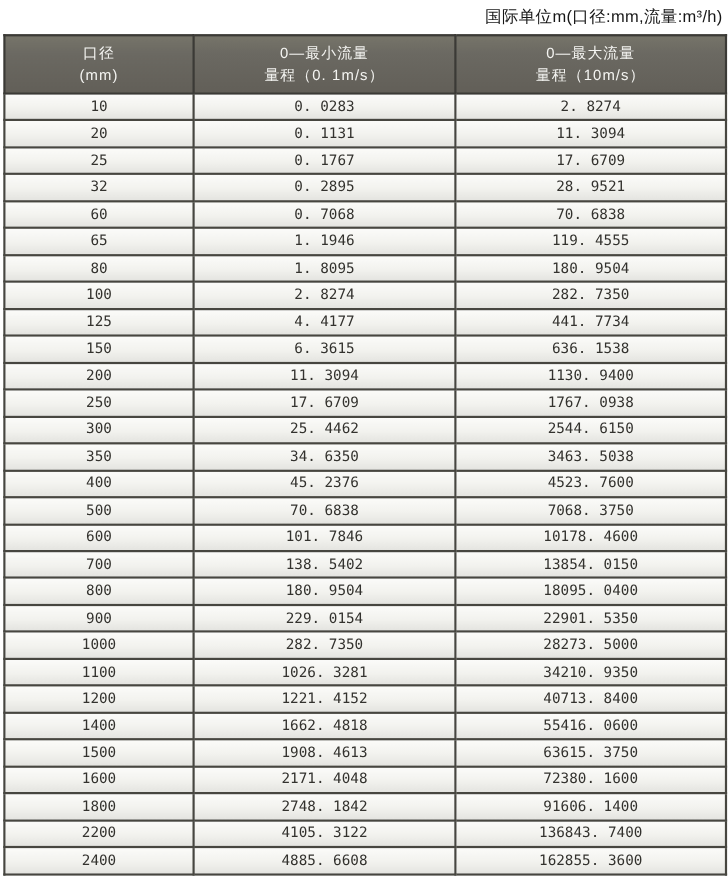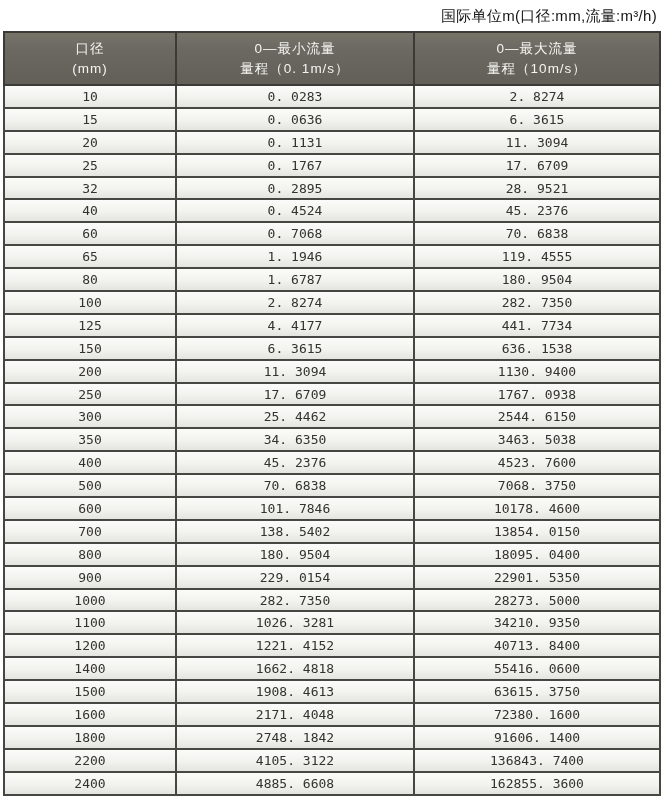"15" tr { html: <tr> <td>15</td> <td>0. 0636</td> <td>6. 3615</td> </tr> -> none }
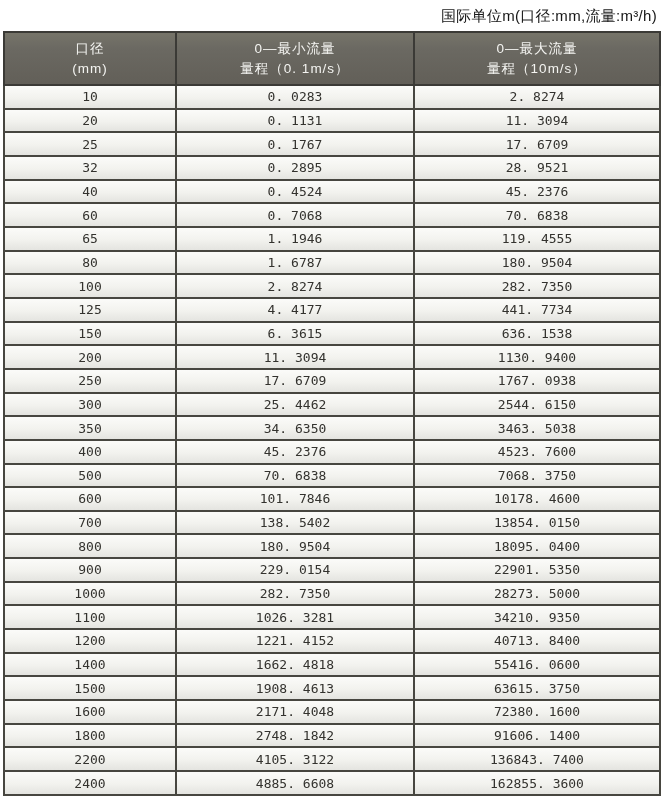"40" tr { html: <tr> <td>40</td> <td>0. 4524</td> <td>45. 2376</td> </tr> -> none }
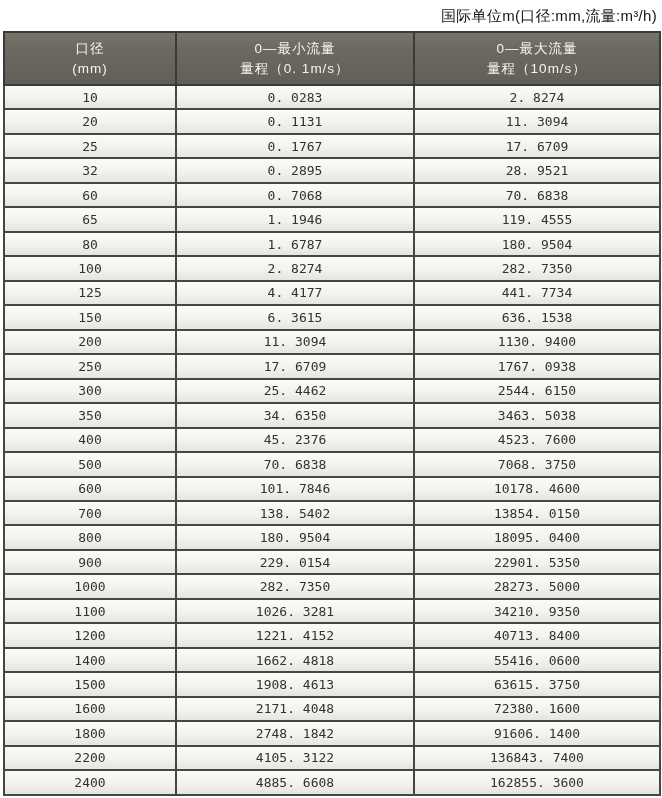"1. 6787" td { text: 6787 -> 8095 }
